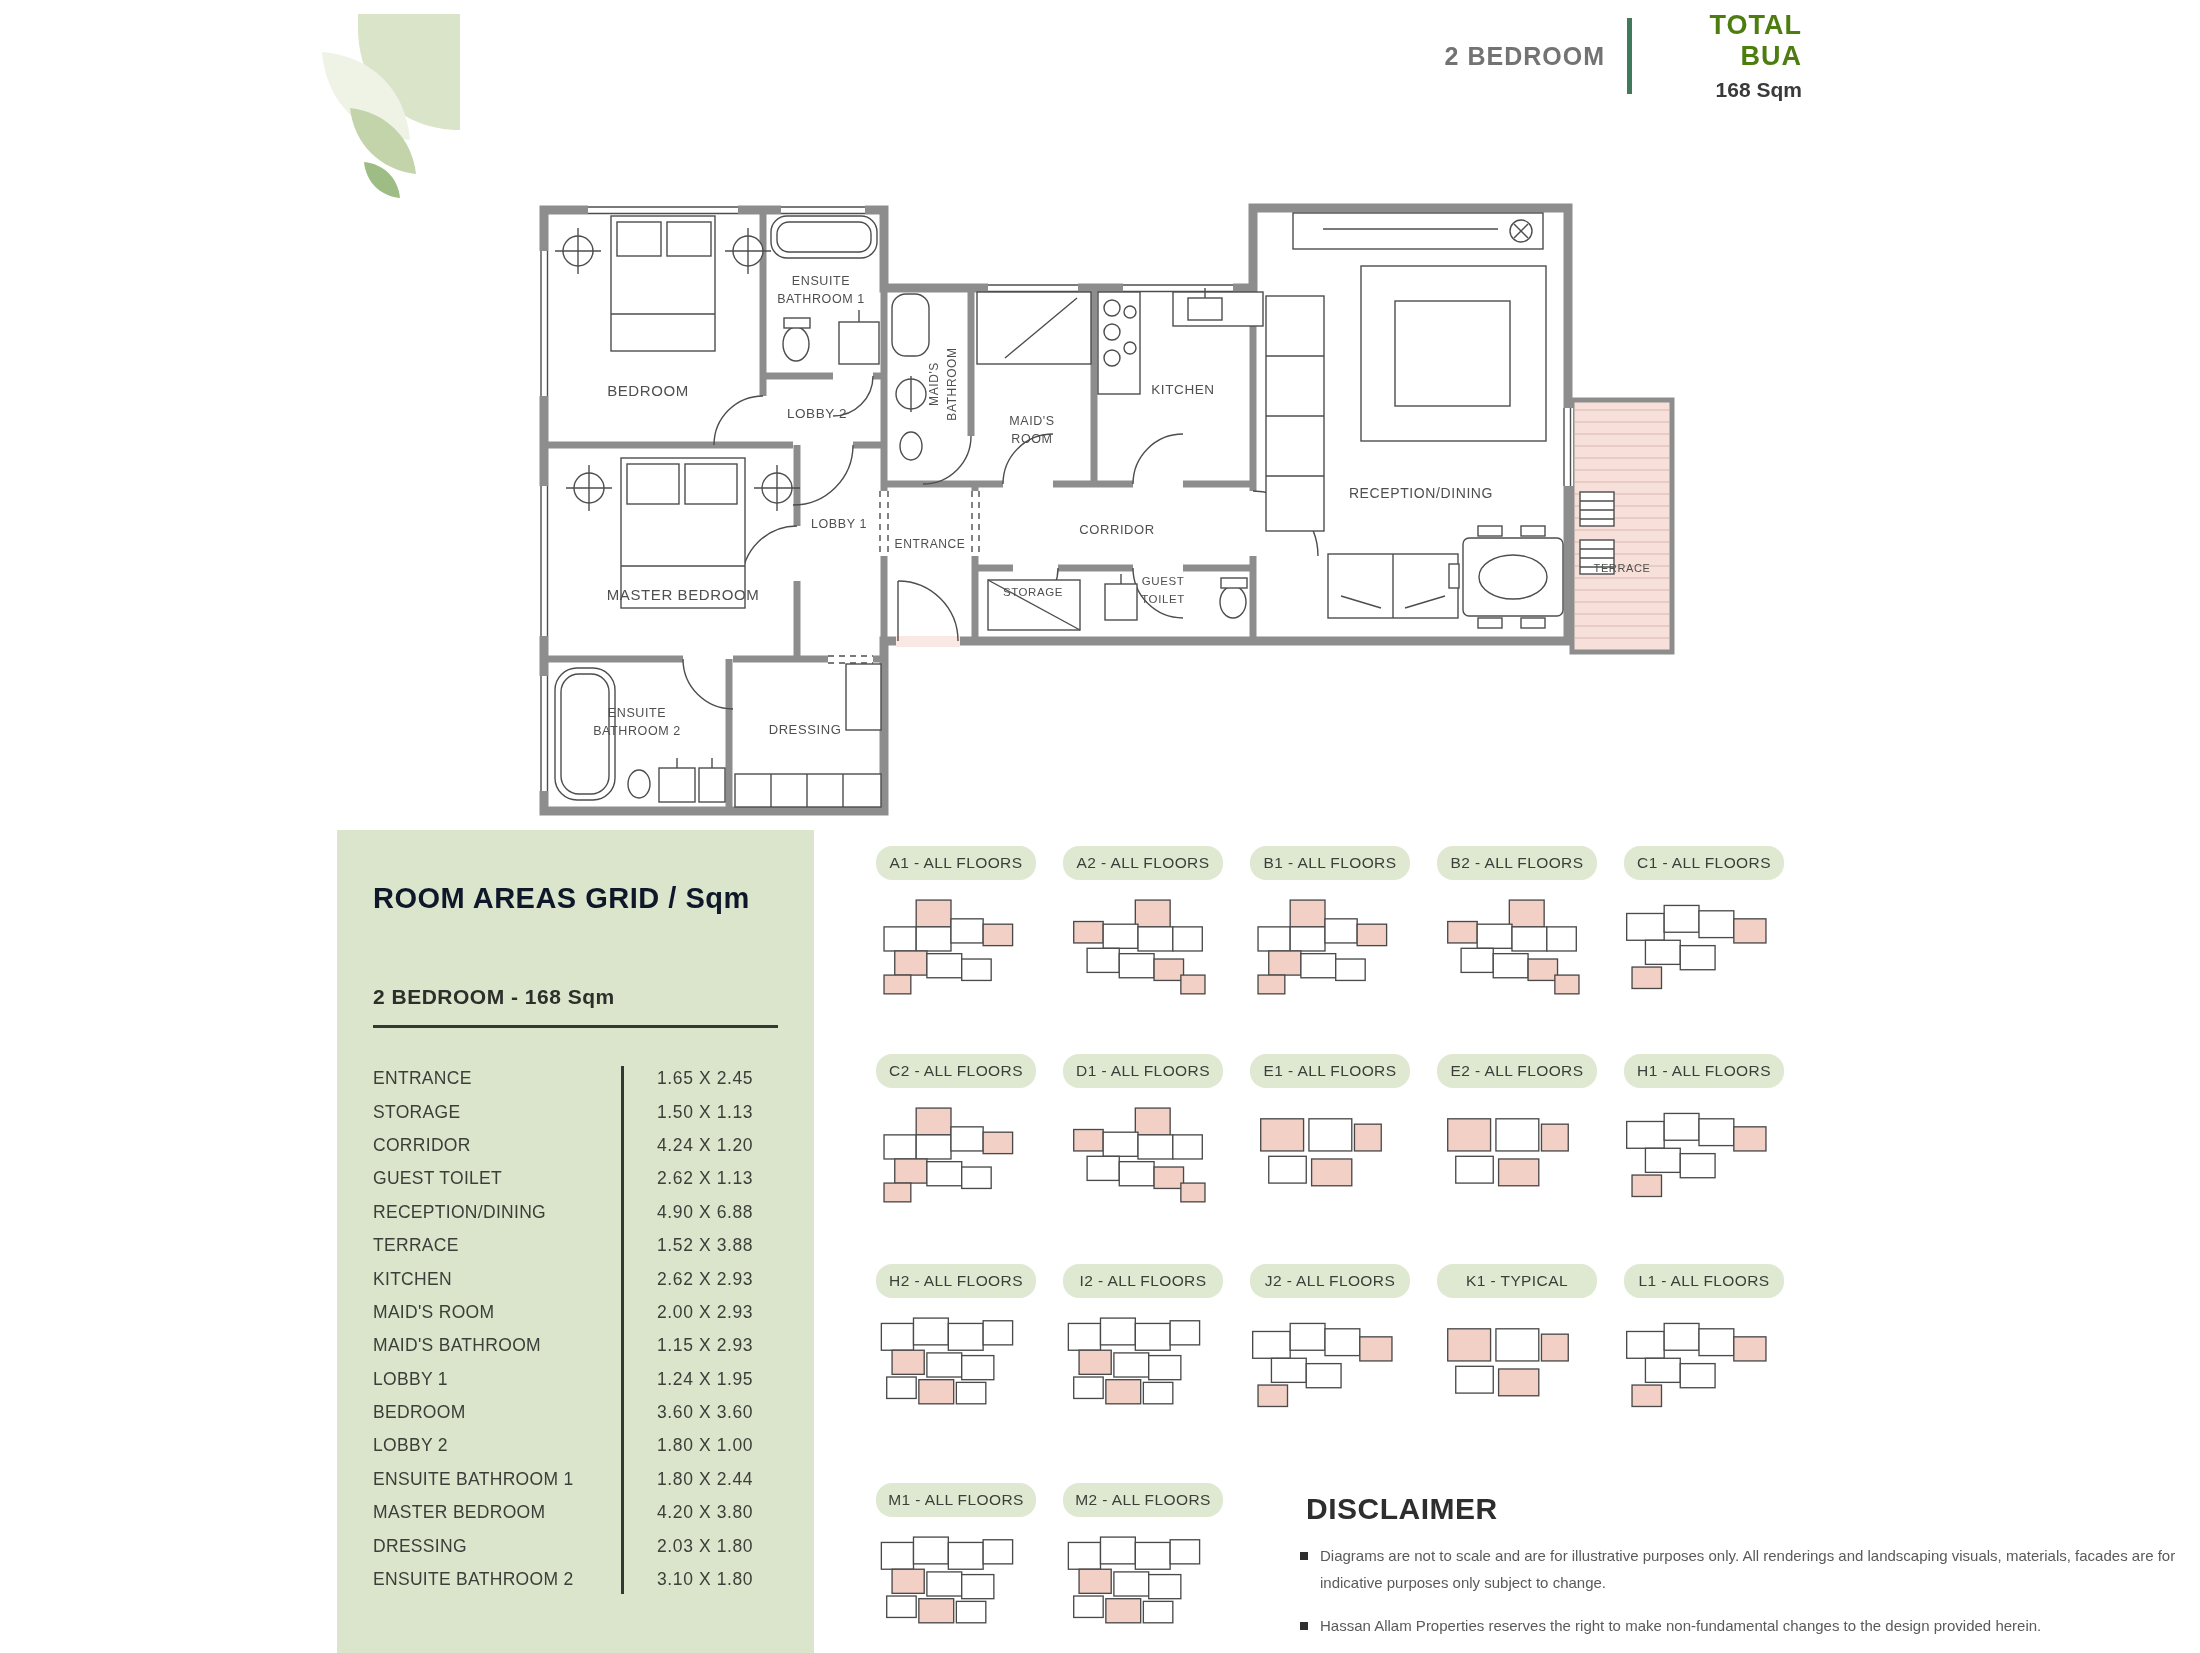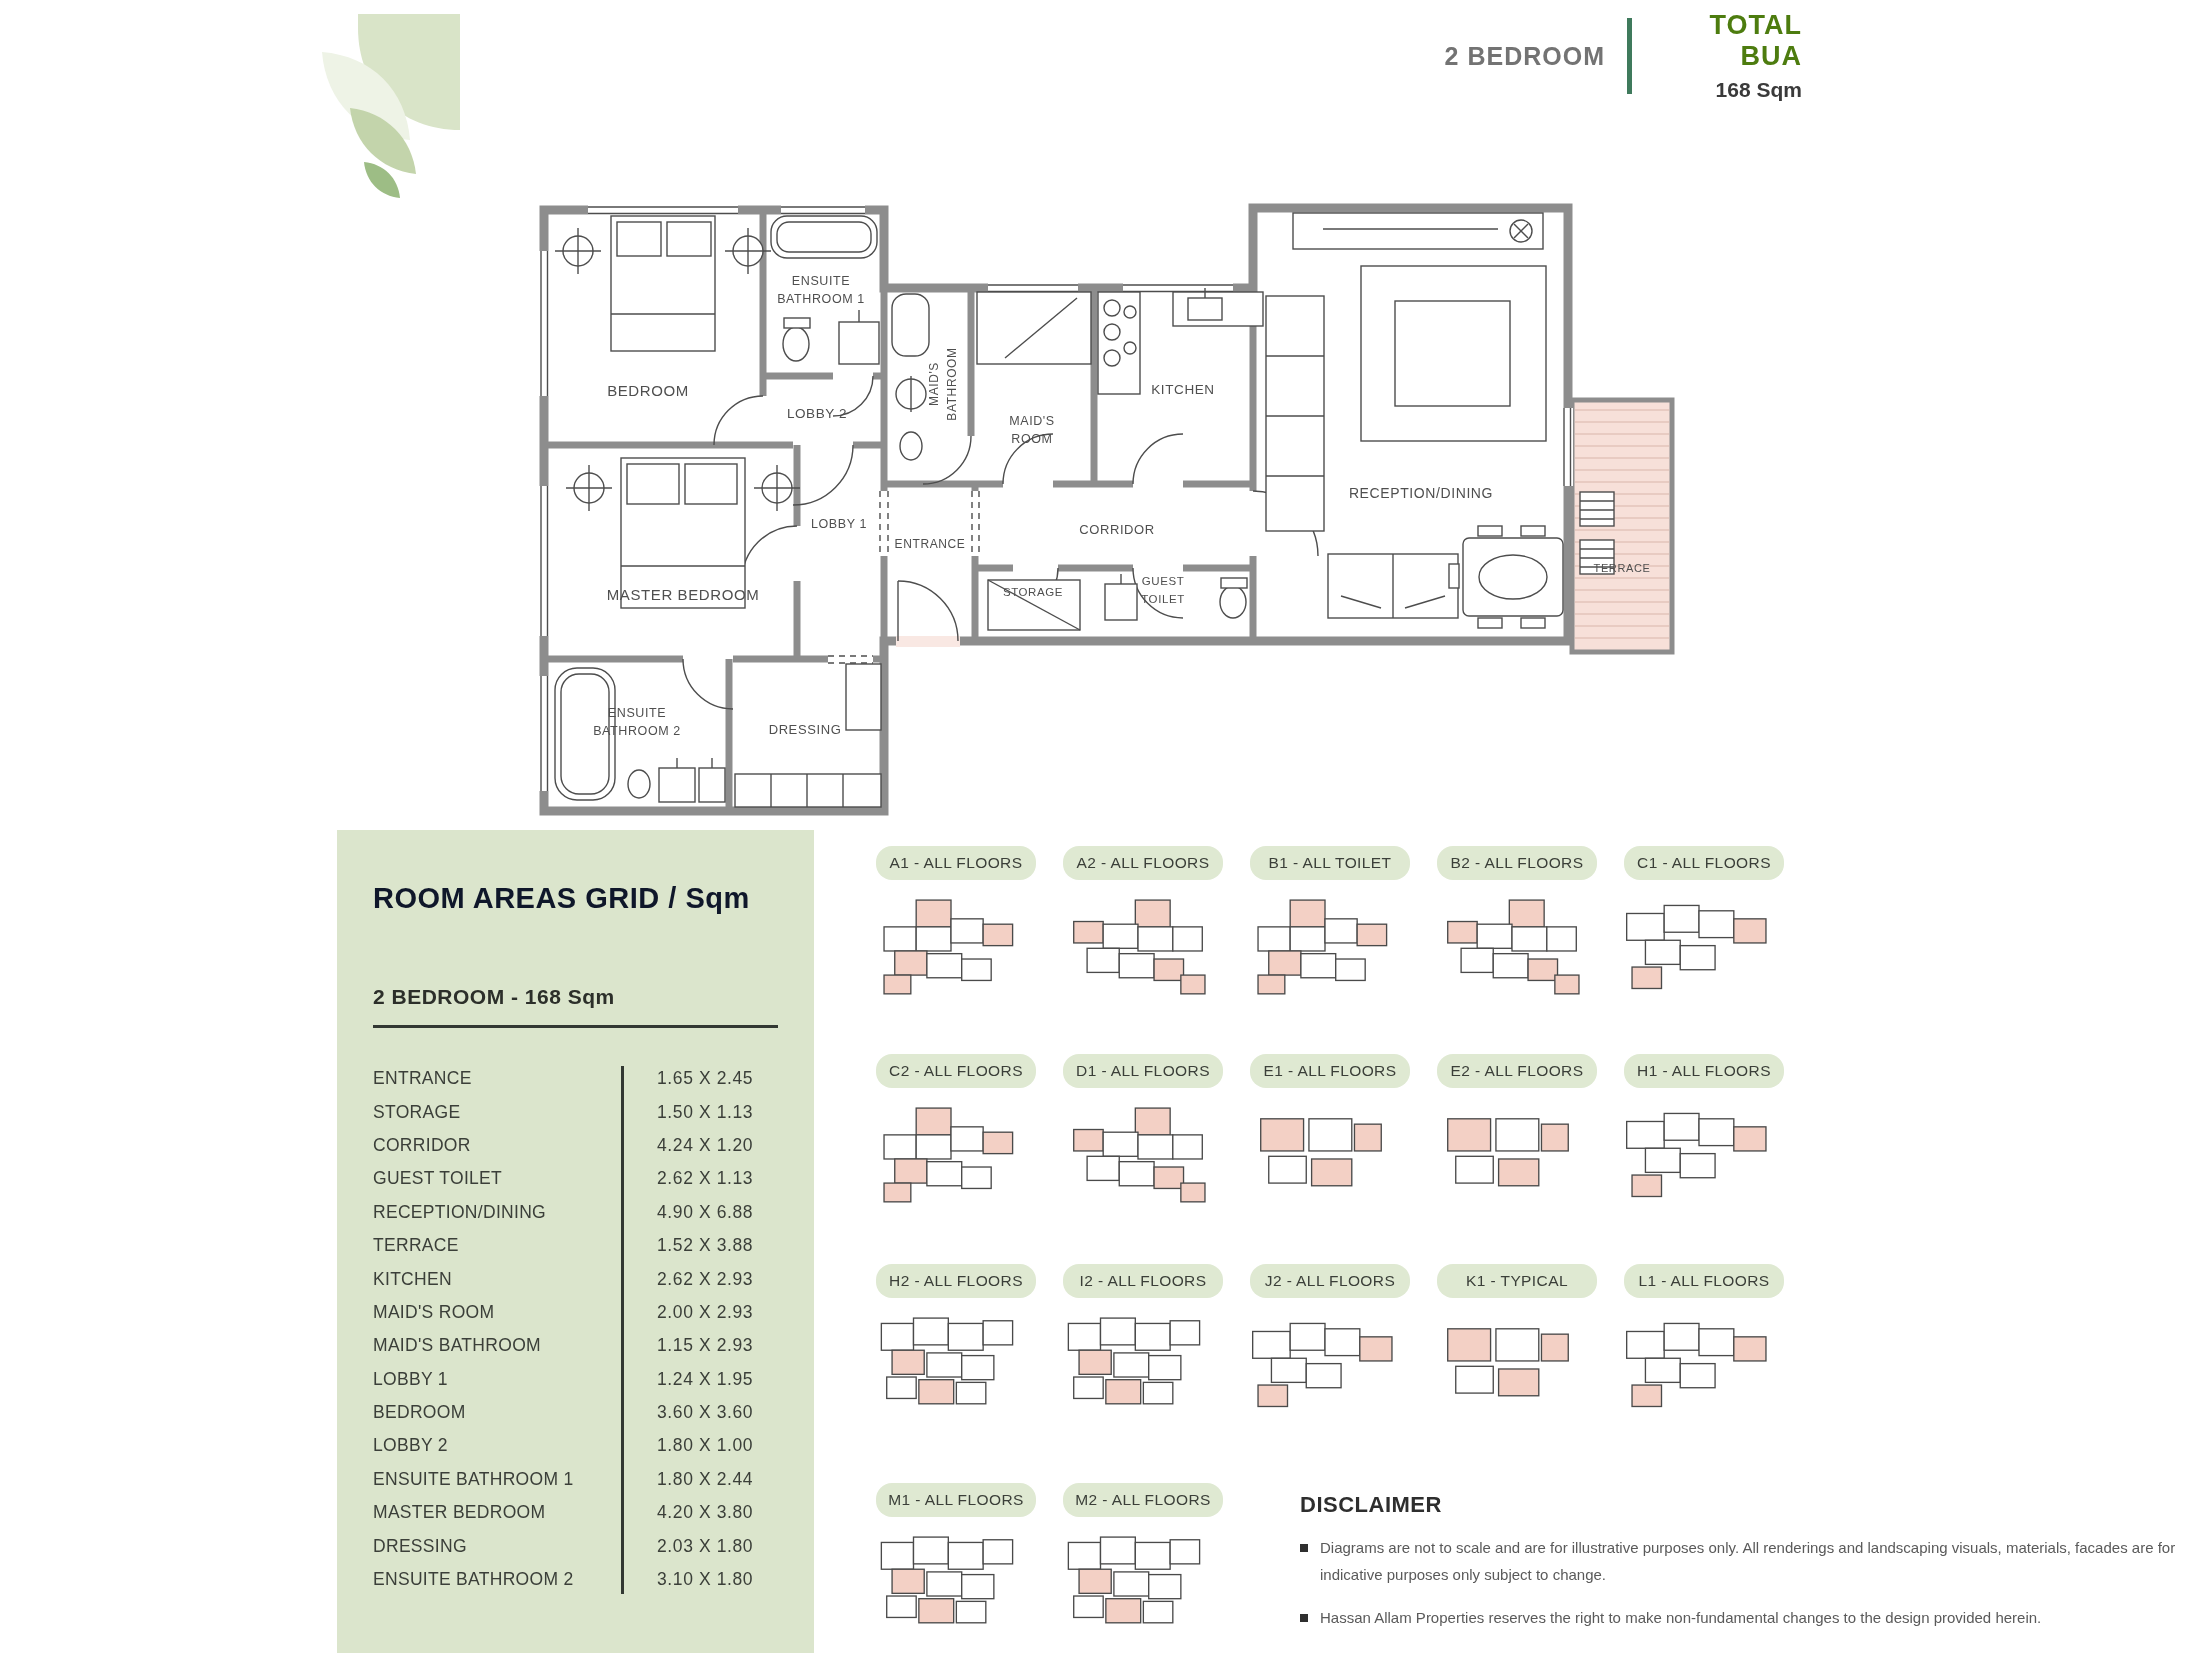"B1 - ALL TOILET" span.diagram-chip { text: TOILET -> FLOORS }
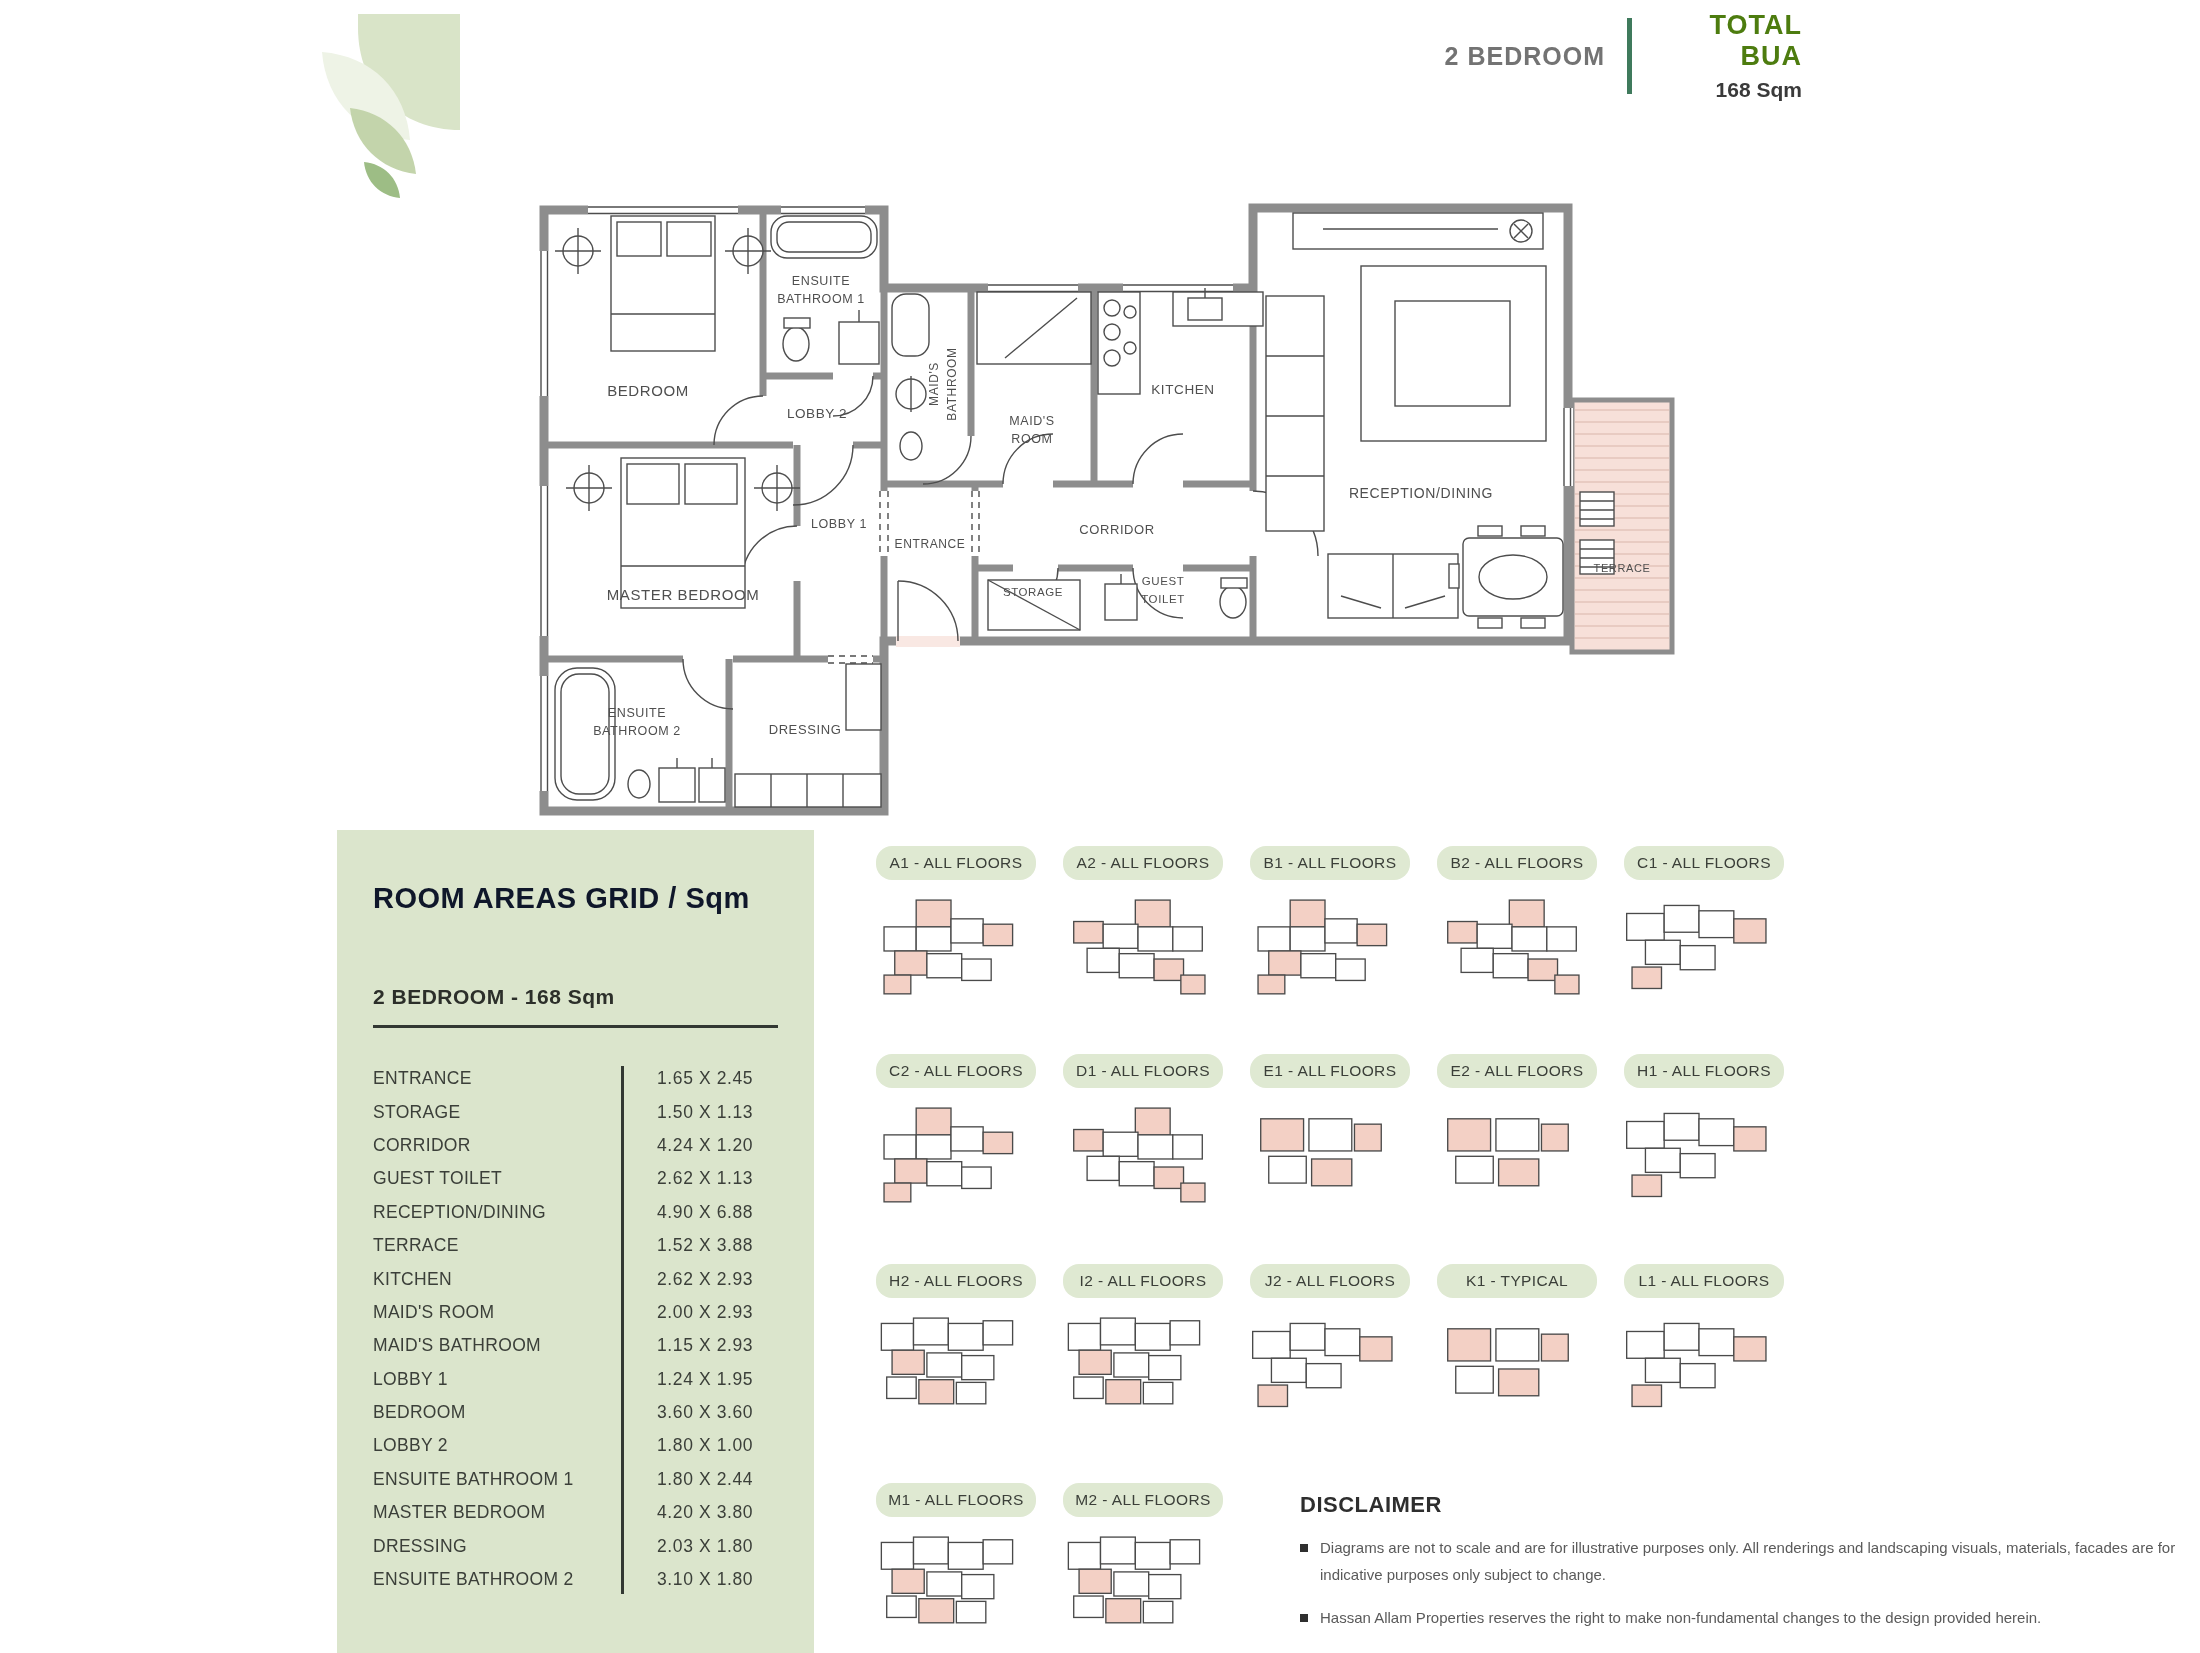"DISCLAIMER" .disc-title { font-size: 22px -> 30px; margin-left: none -> 6px }
